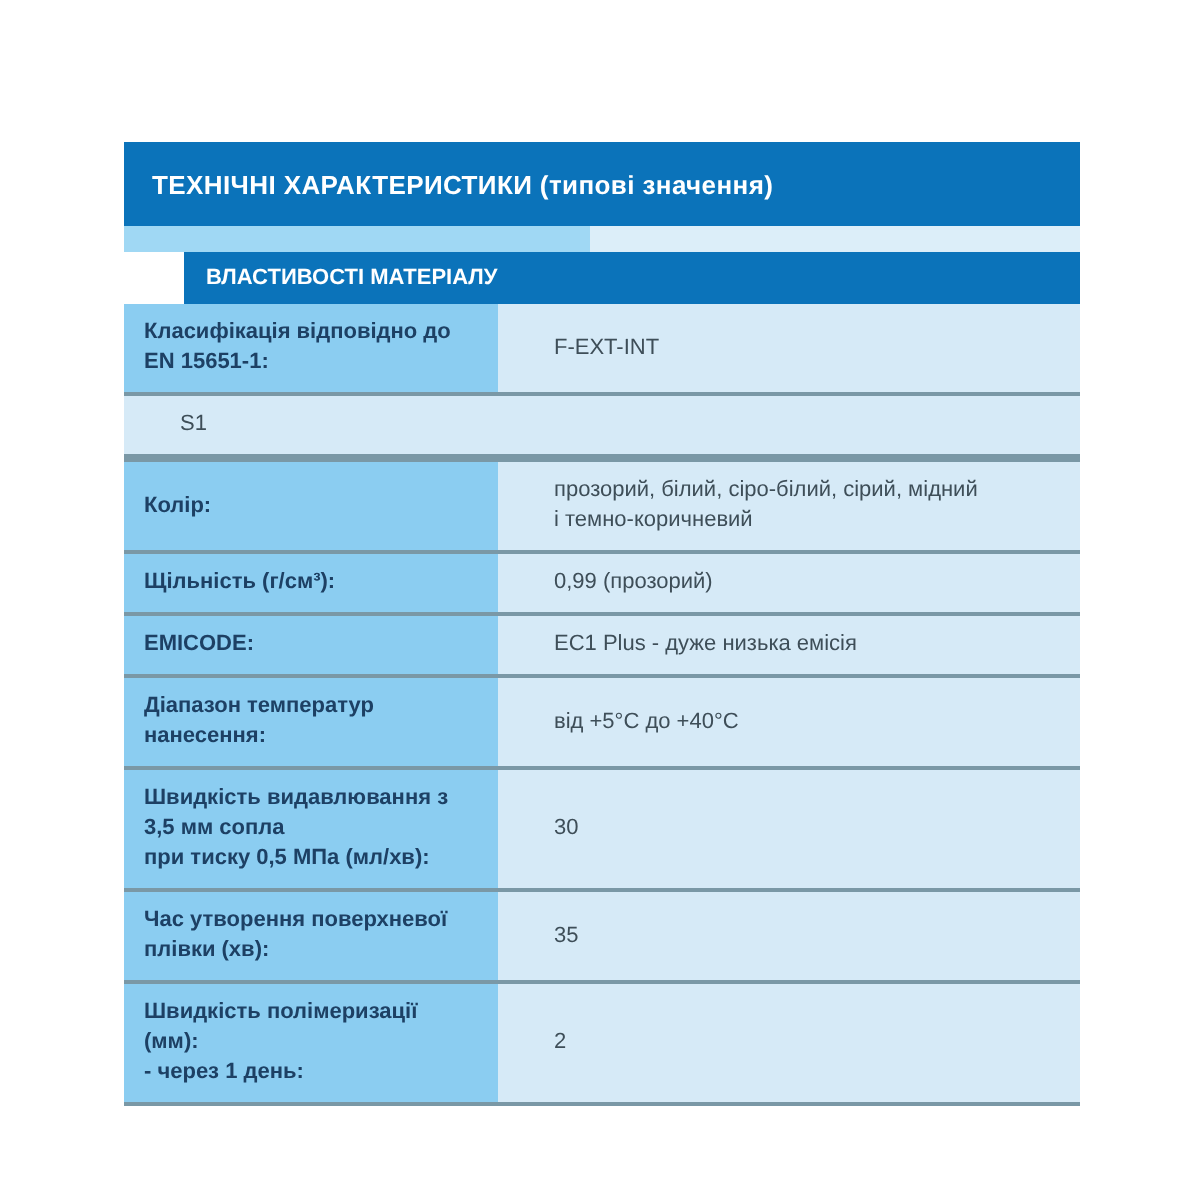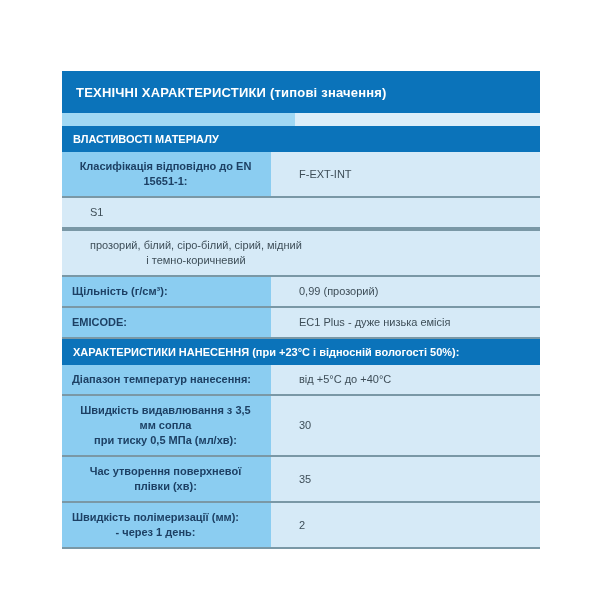"ТЕХНІЧНІ ХАРАКТЕРИСТИКИ (типові" .spec-table { text-align: center -> none }
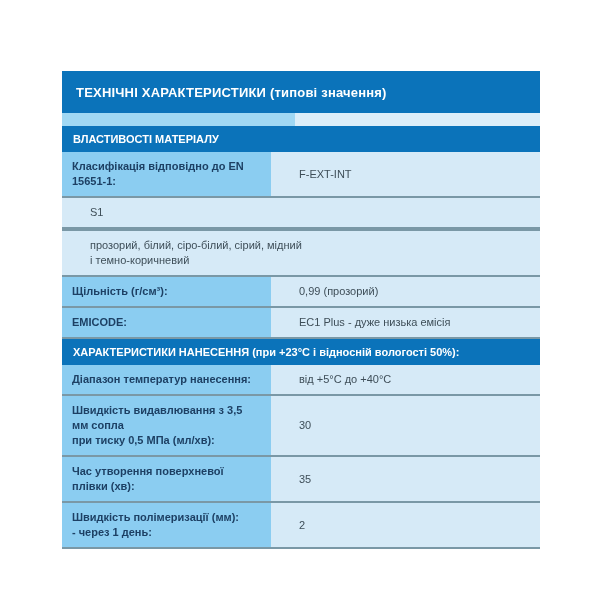"ВЛАСТИВОСТІ МАТЕРІАЛУ" .section-header { margin-left: none -> 30px }
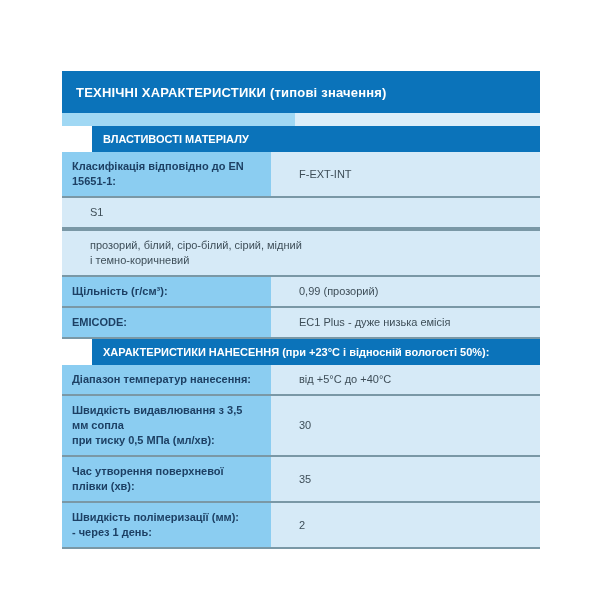"Класифікація відповідно до EN 15651-1:" .cell-label { width: 209px -> 187px }
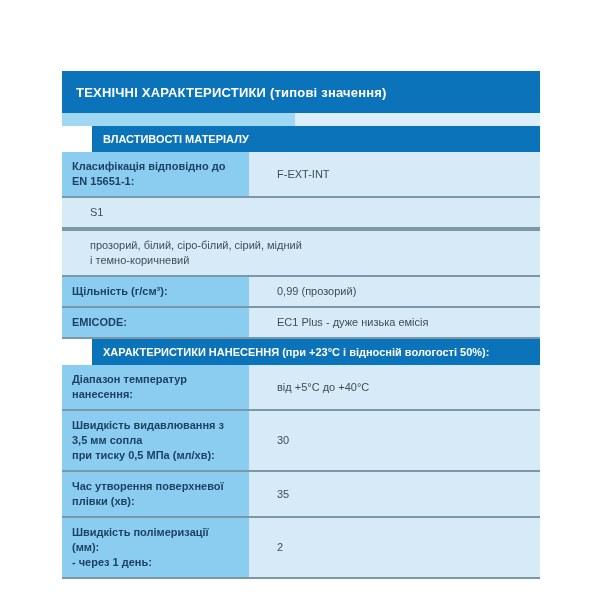"Колір:" div.cell-label { html: none -> <div> <span>Колір:</span> </div> }
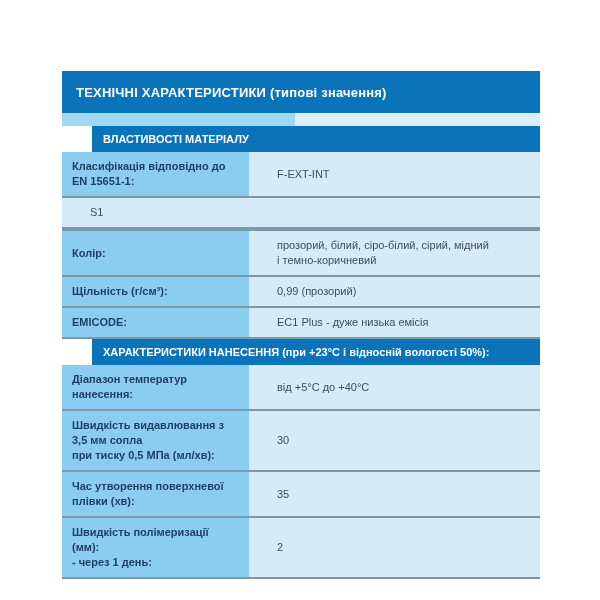"ХАРАКТЕРИСТИКИ НАНЕСЕННЯ (при +23°С і" div.section-header { html: <div> <span>ХАРАКТЕРИСТИКИ НАНЕСЕННЯ (при +23°С і відносній вологості 50%):</span> </div> -> none }
